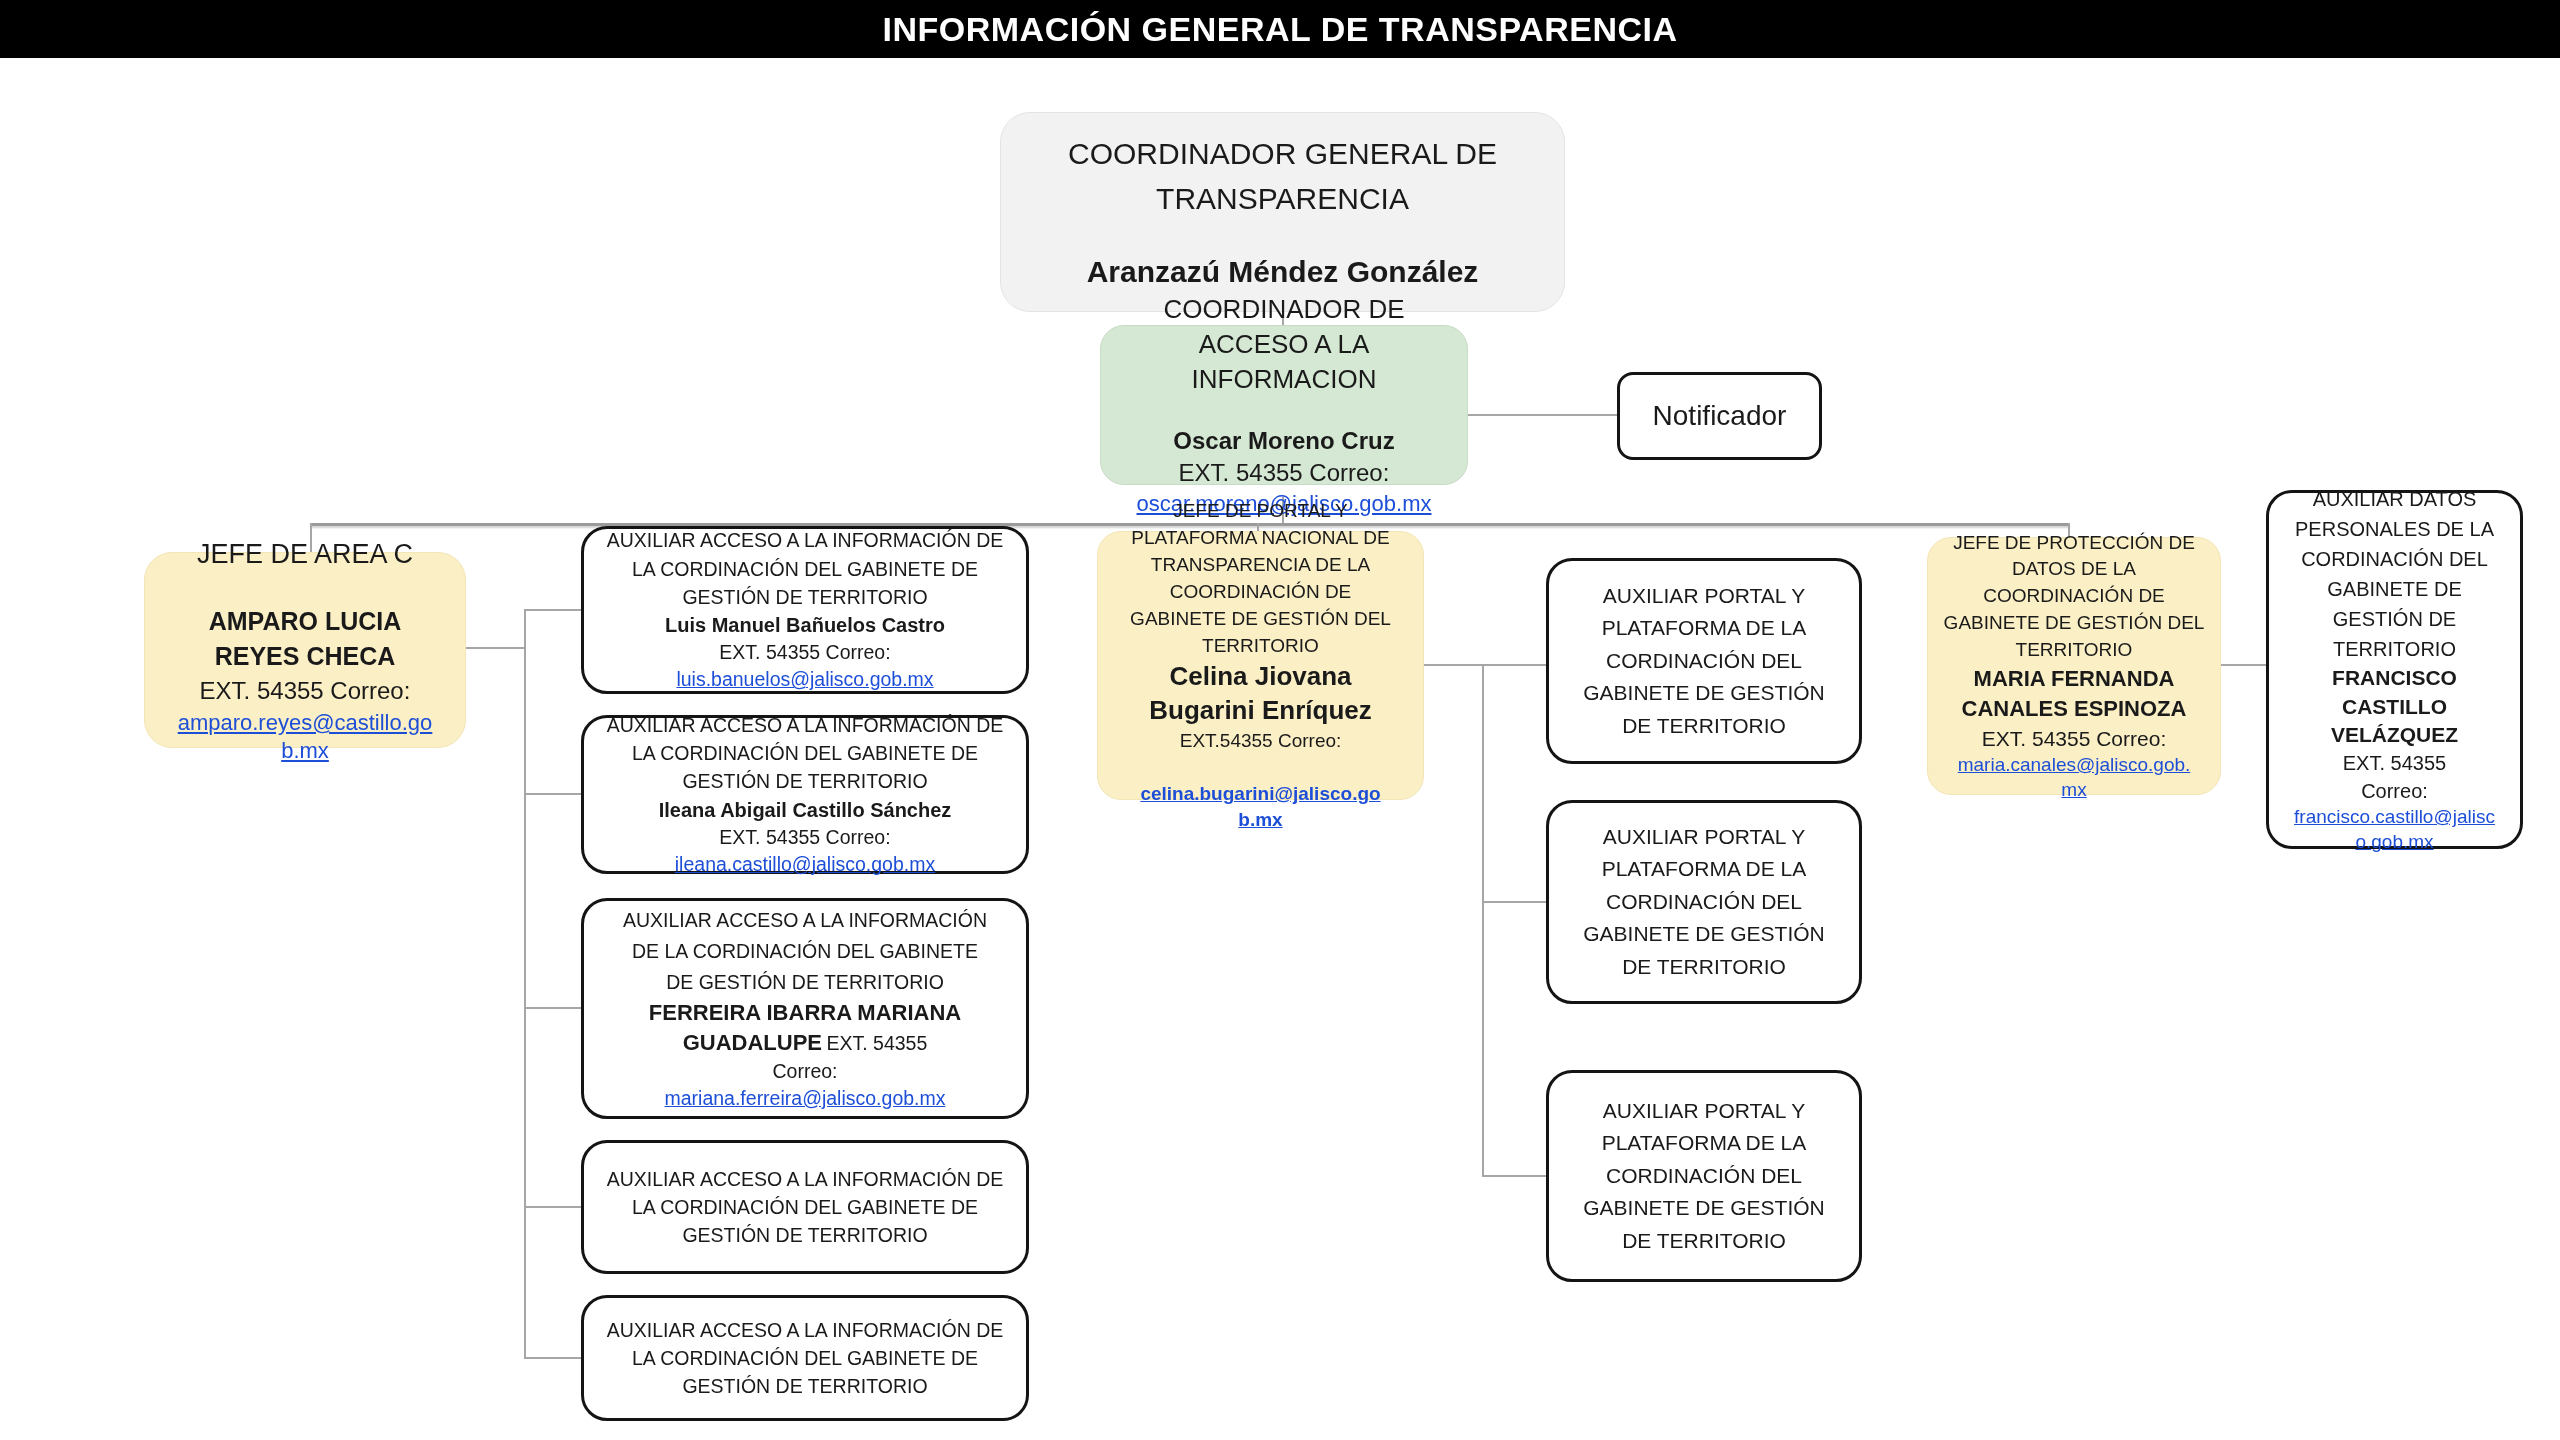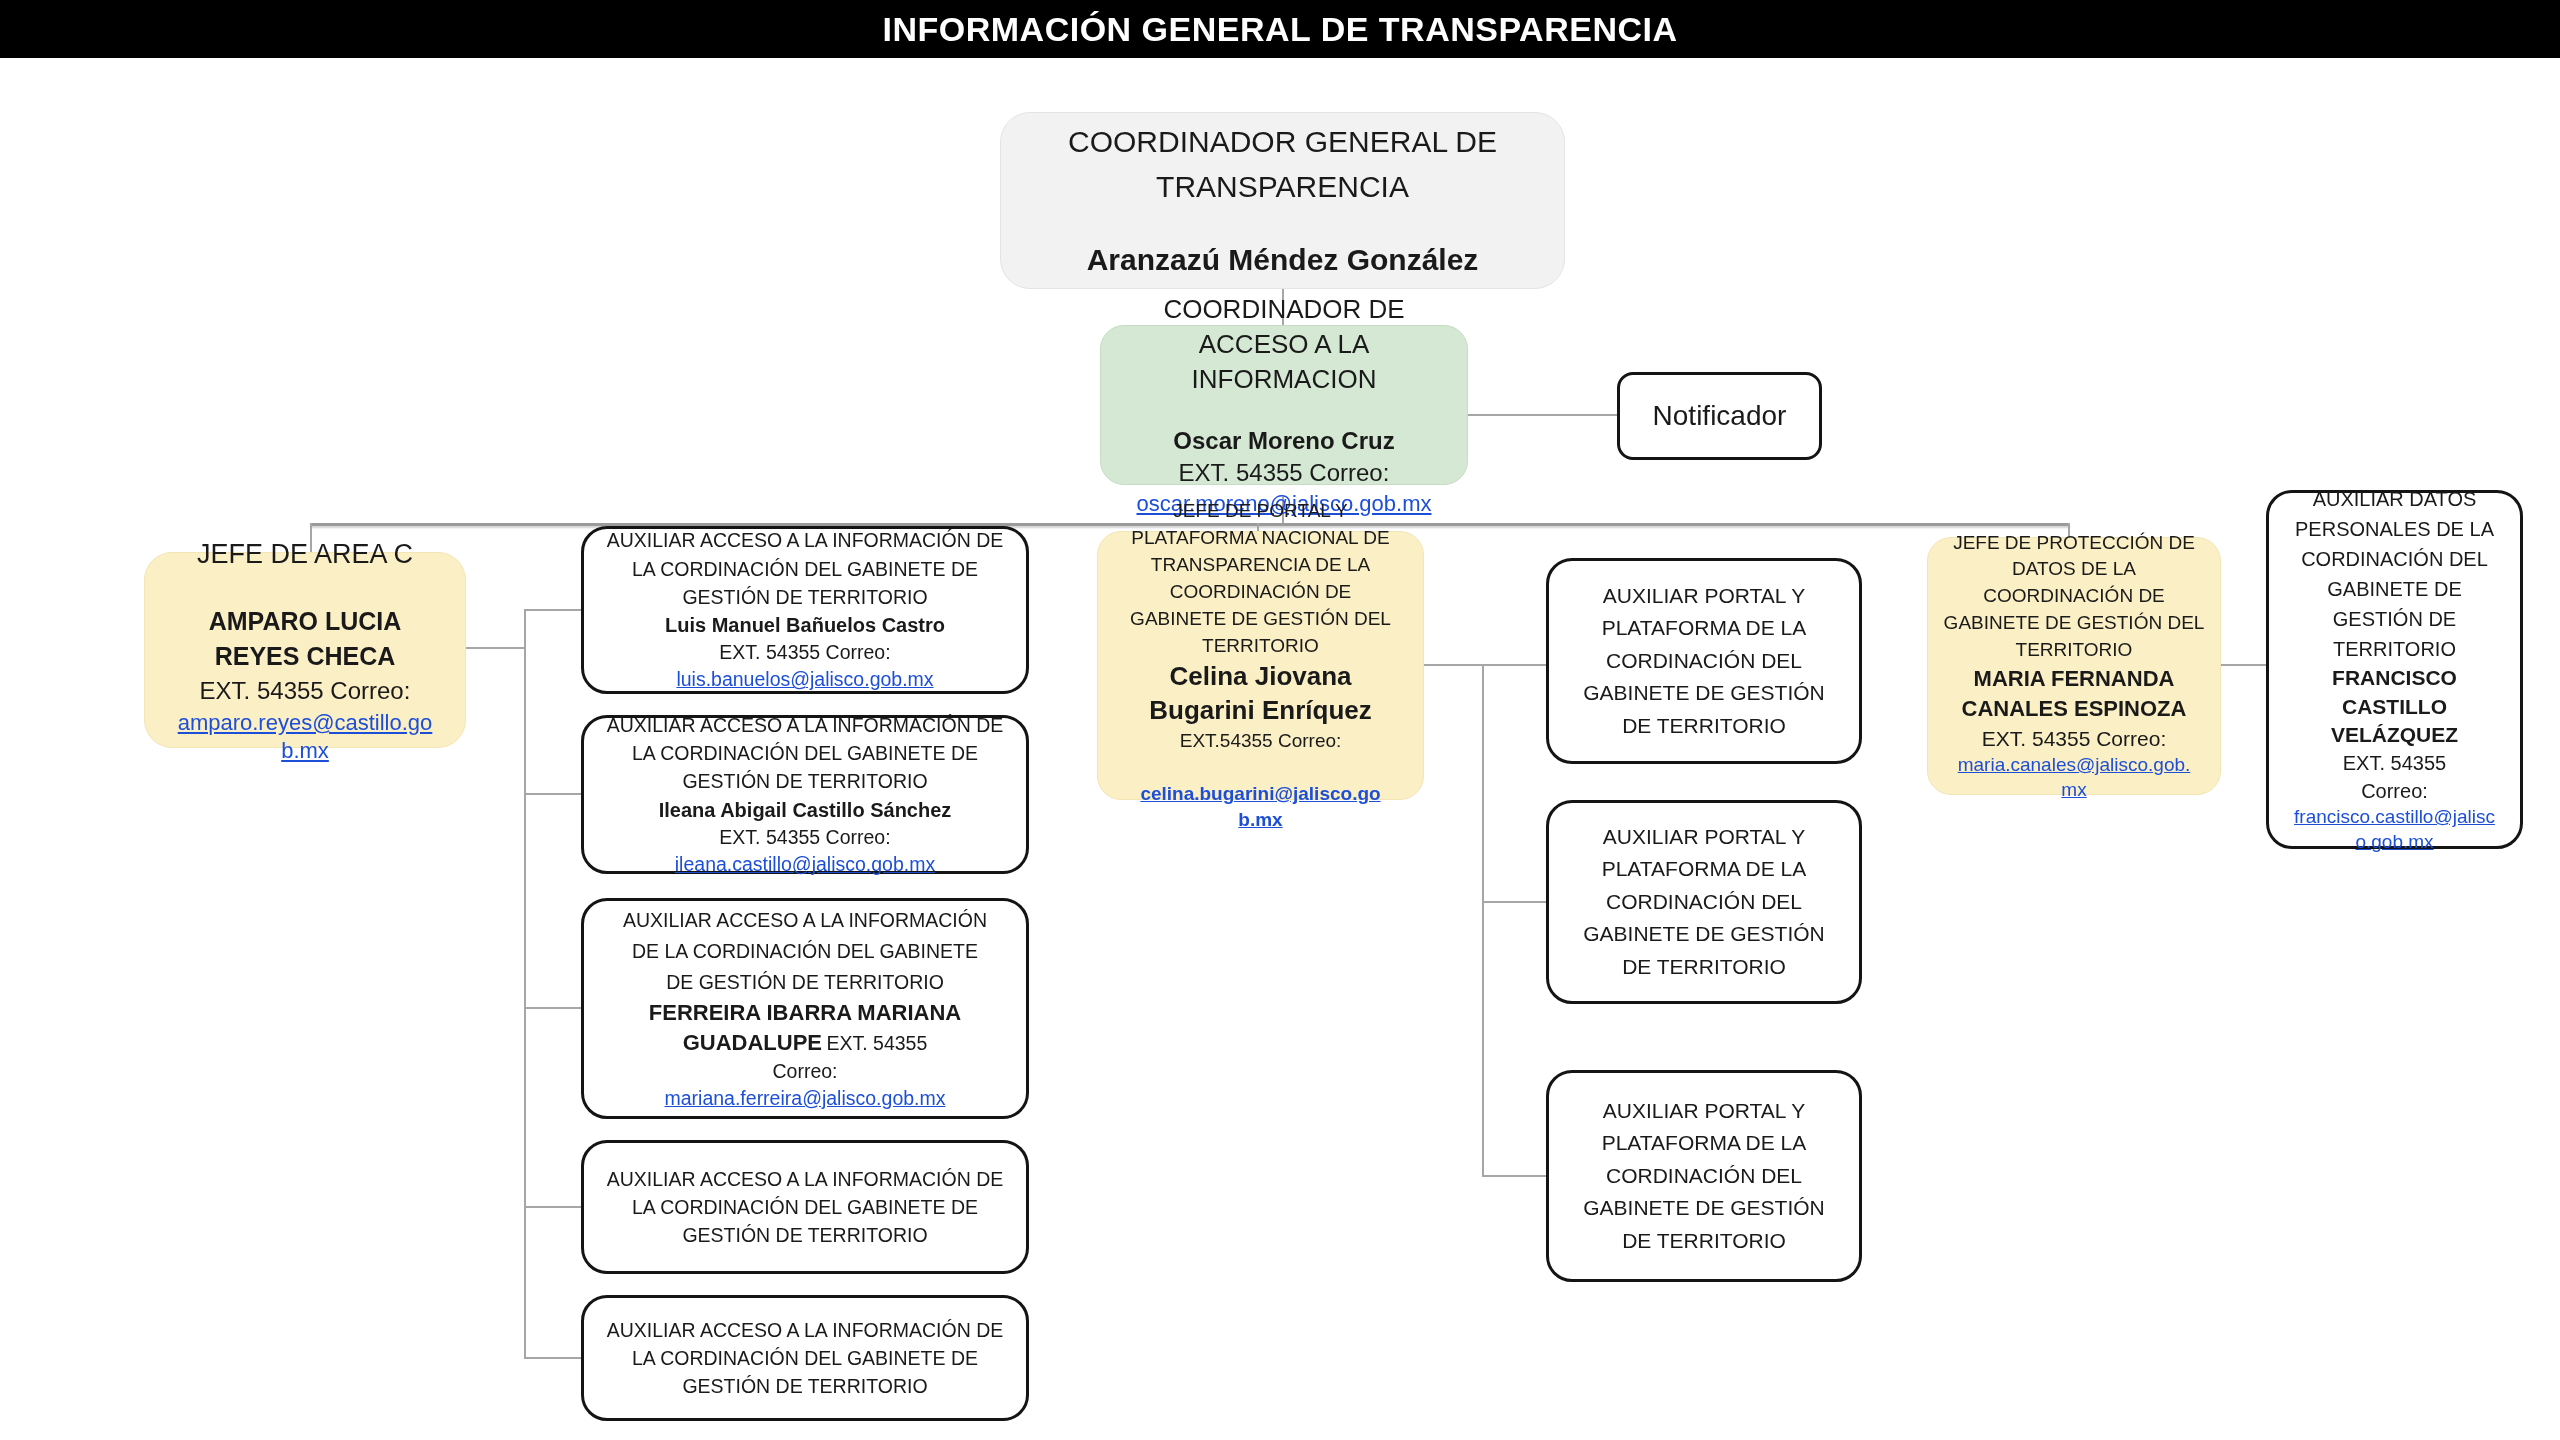"COORDINADOR GENERAL DE TRANSPARENCIA" div.node { height: 177px -> 200px }
